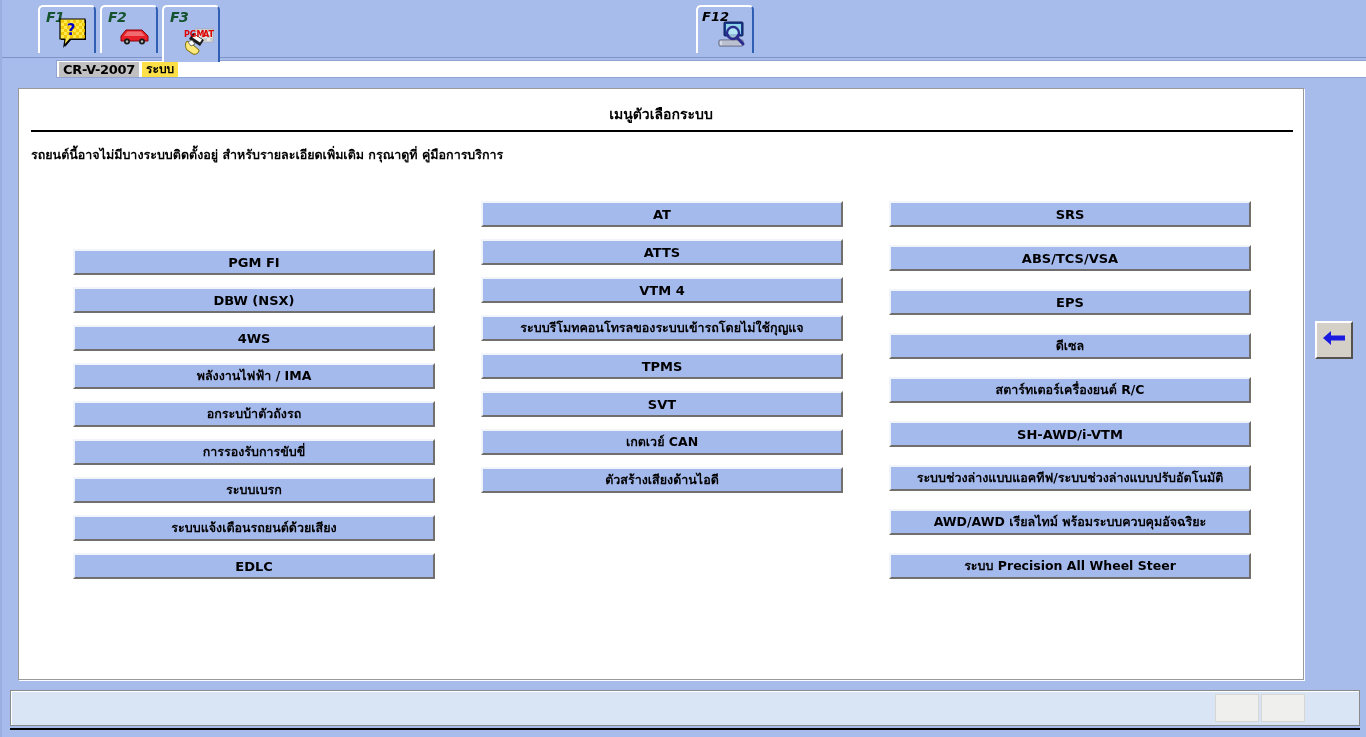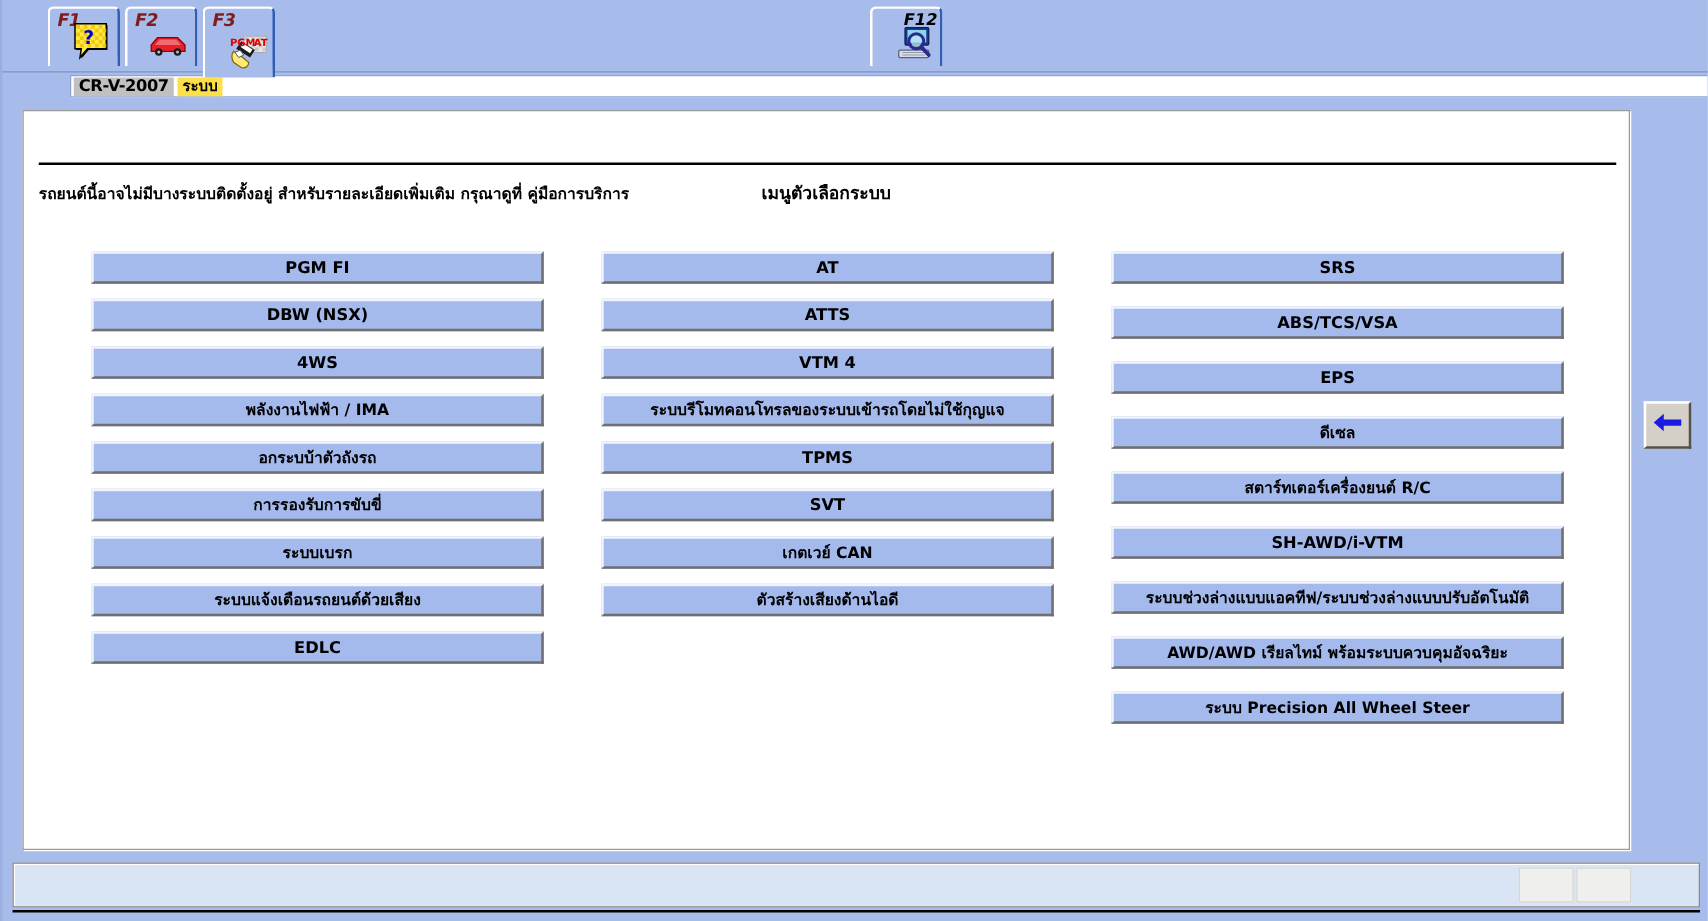"F1" .tab .fkey { color: #7f1d1d -> #14532d }
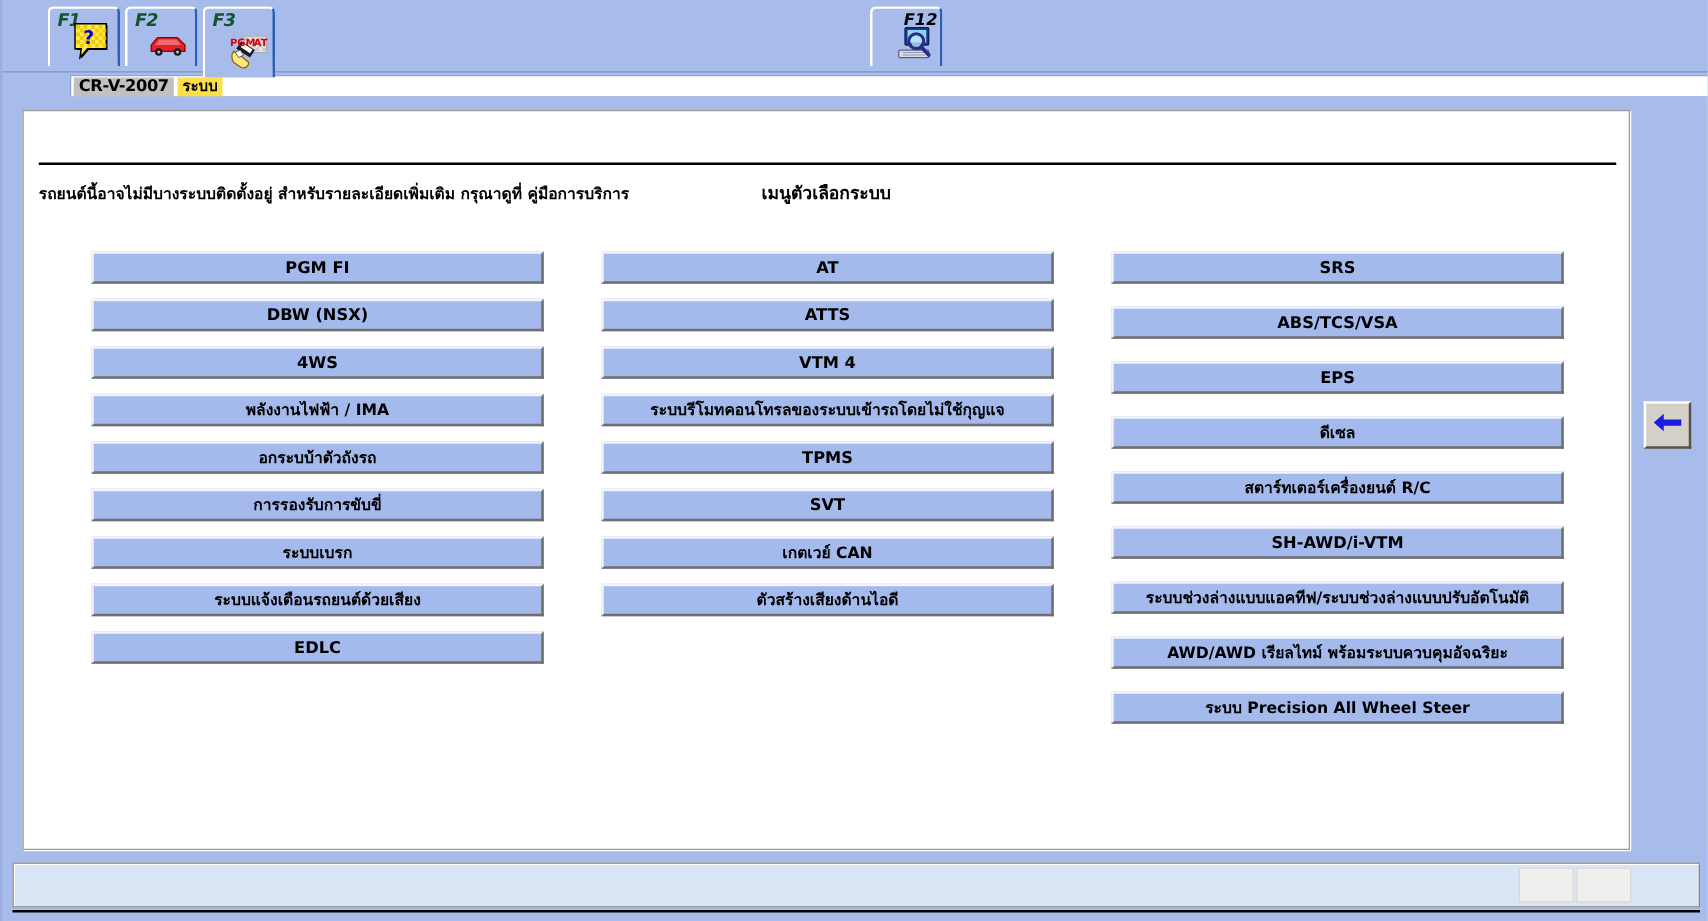"F12" .tab-f12 .fkey { margin-left: 21px -> none }
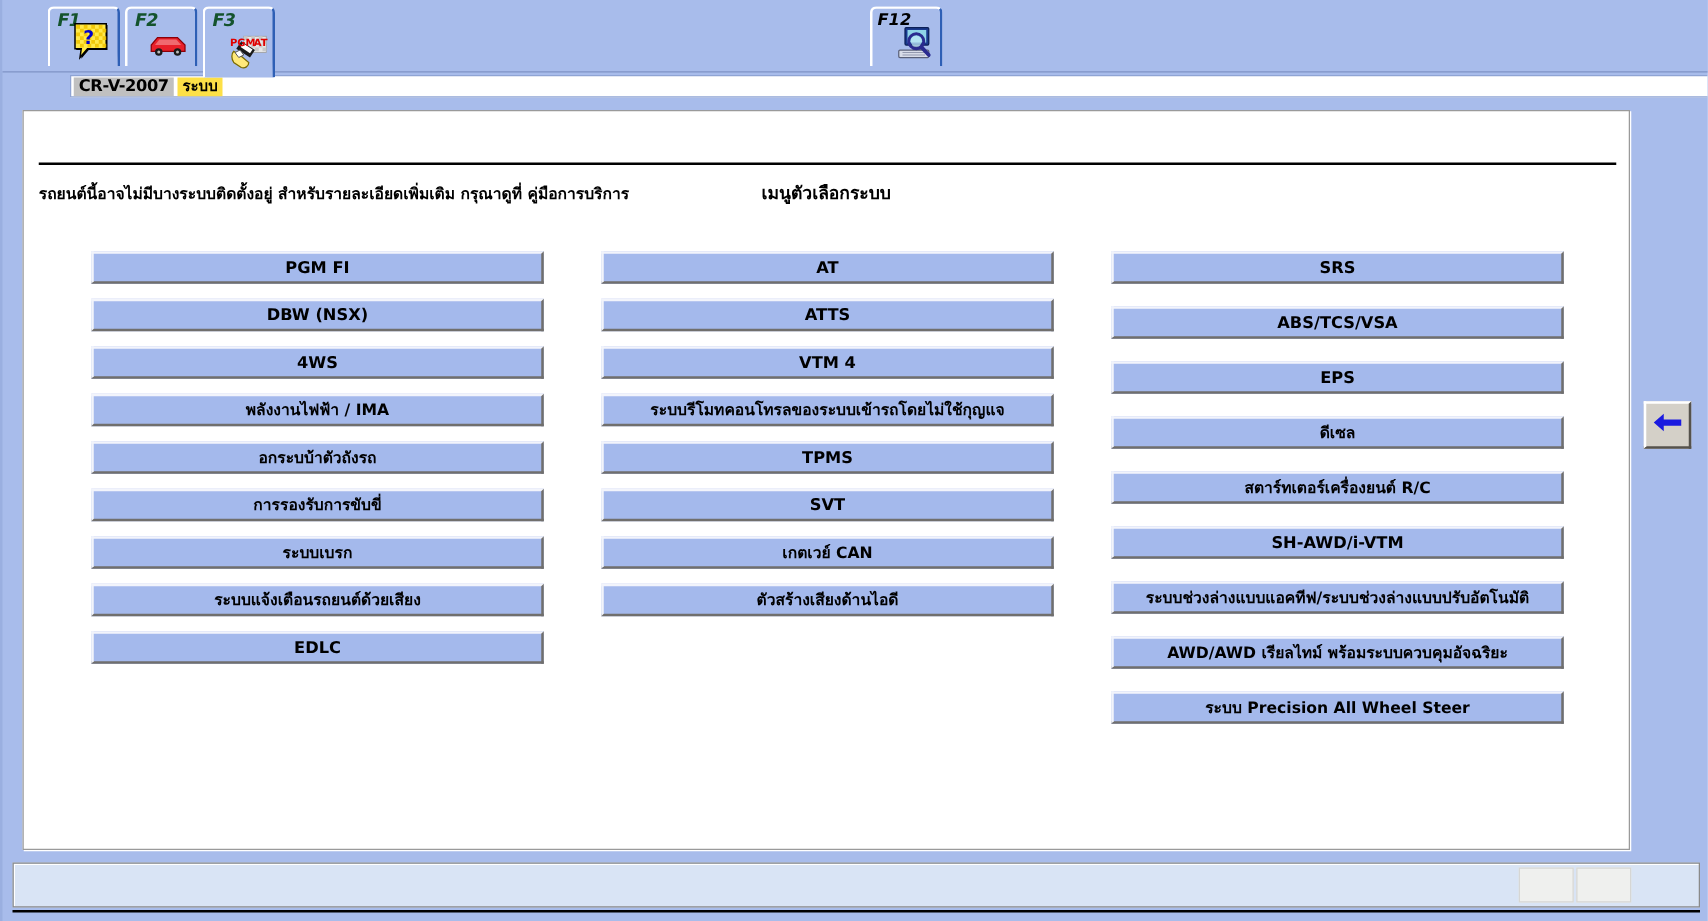"เมนูตัวเลือกระบบ" .panel-title { margin-top: 40px -> none }
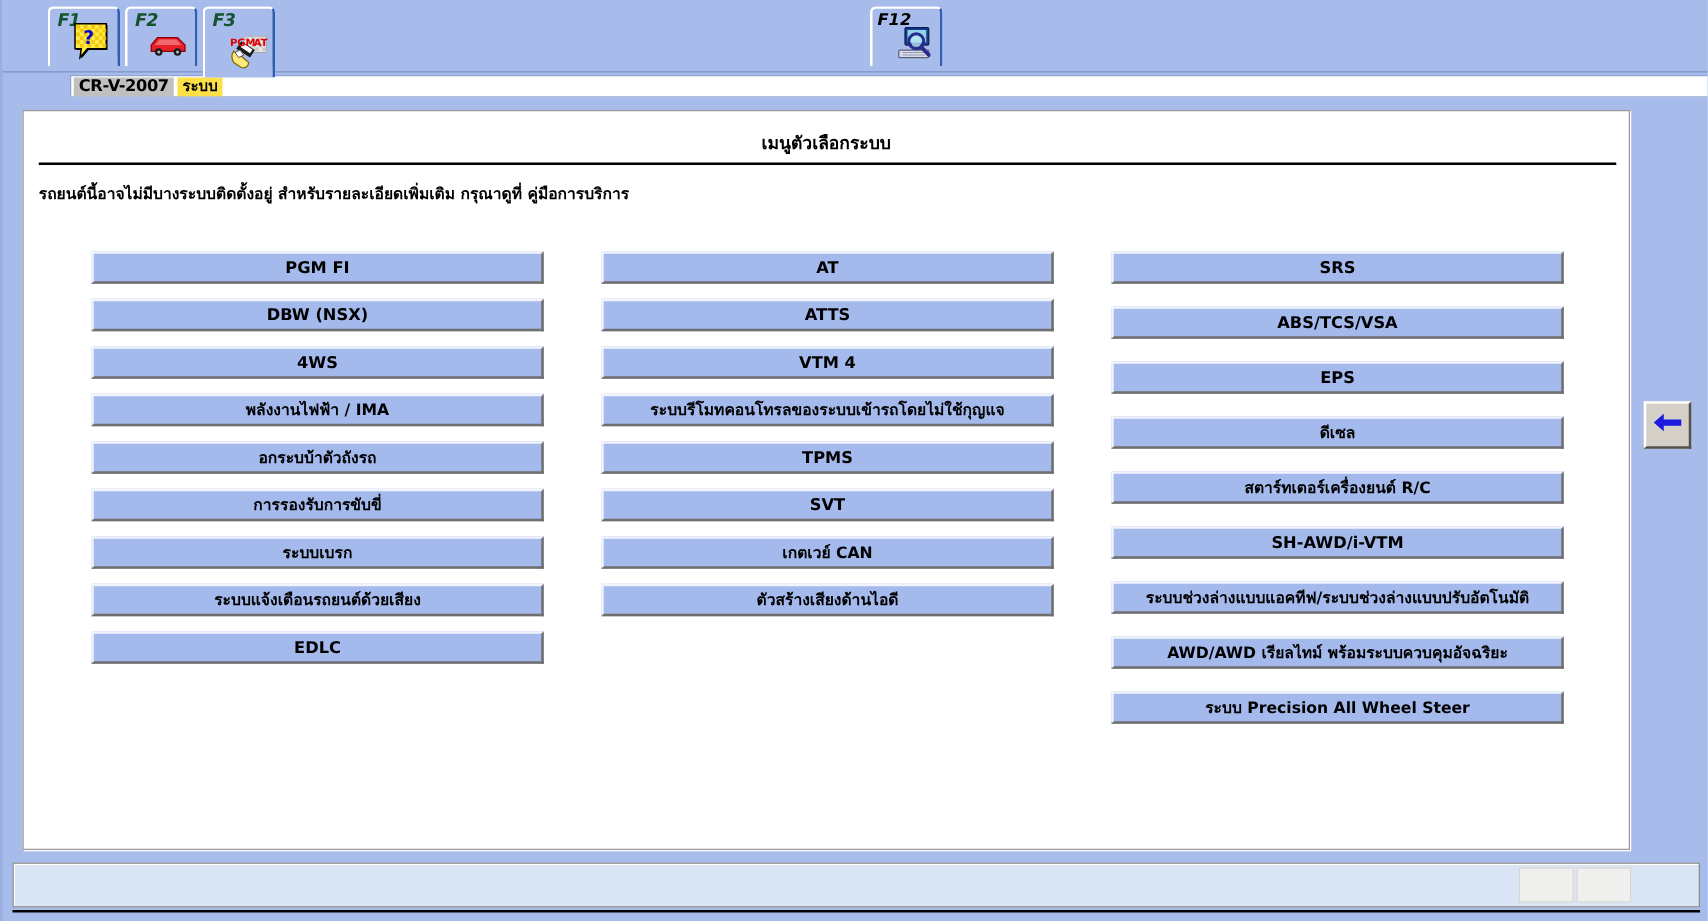"PGM FI" .col-1 { justify-content: none -> flex-end }
